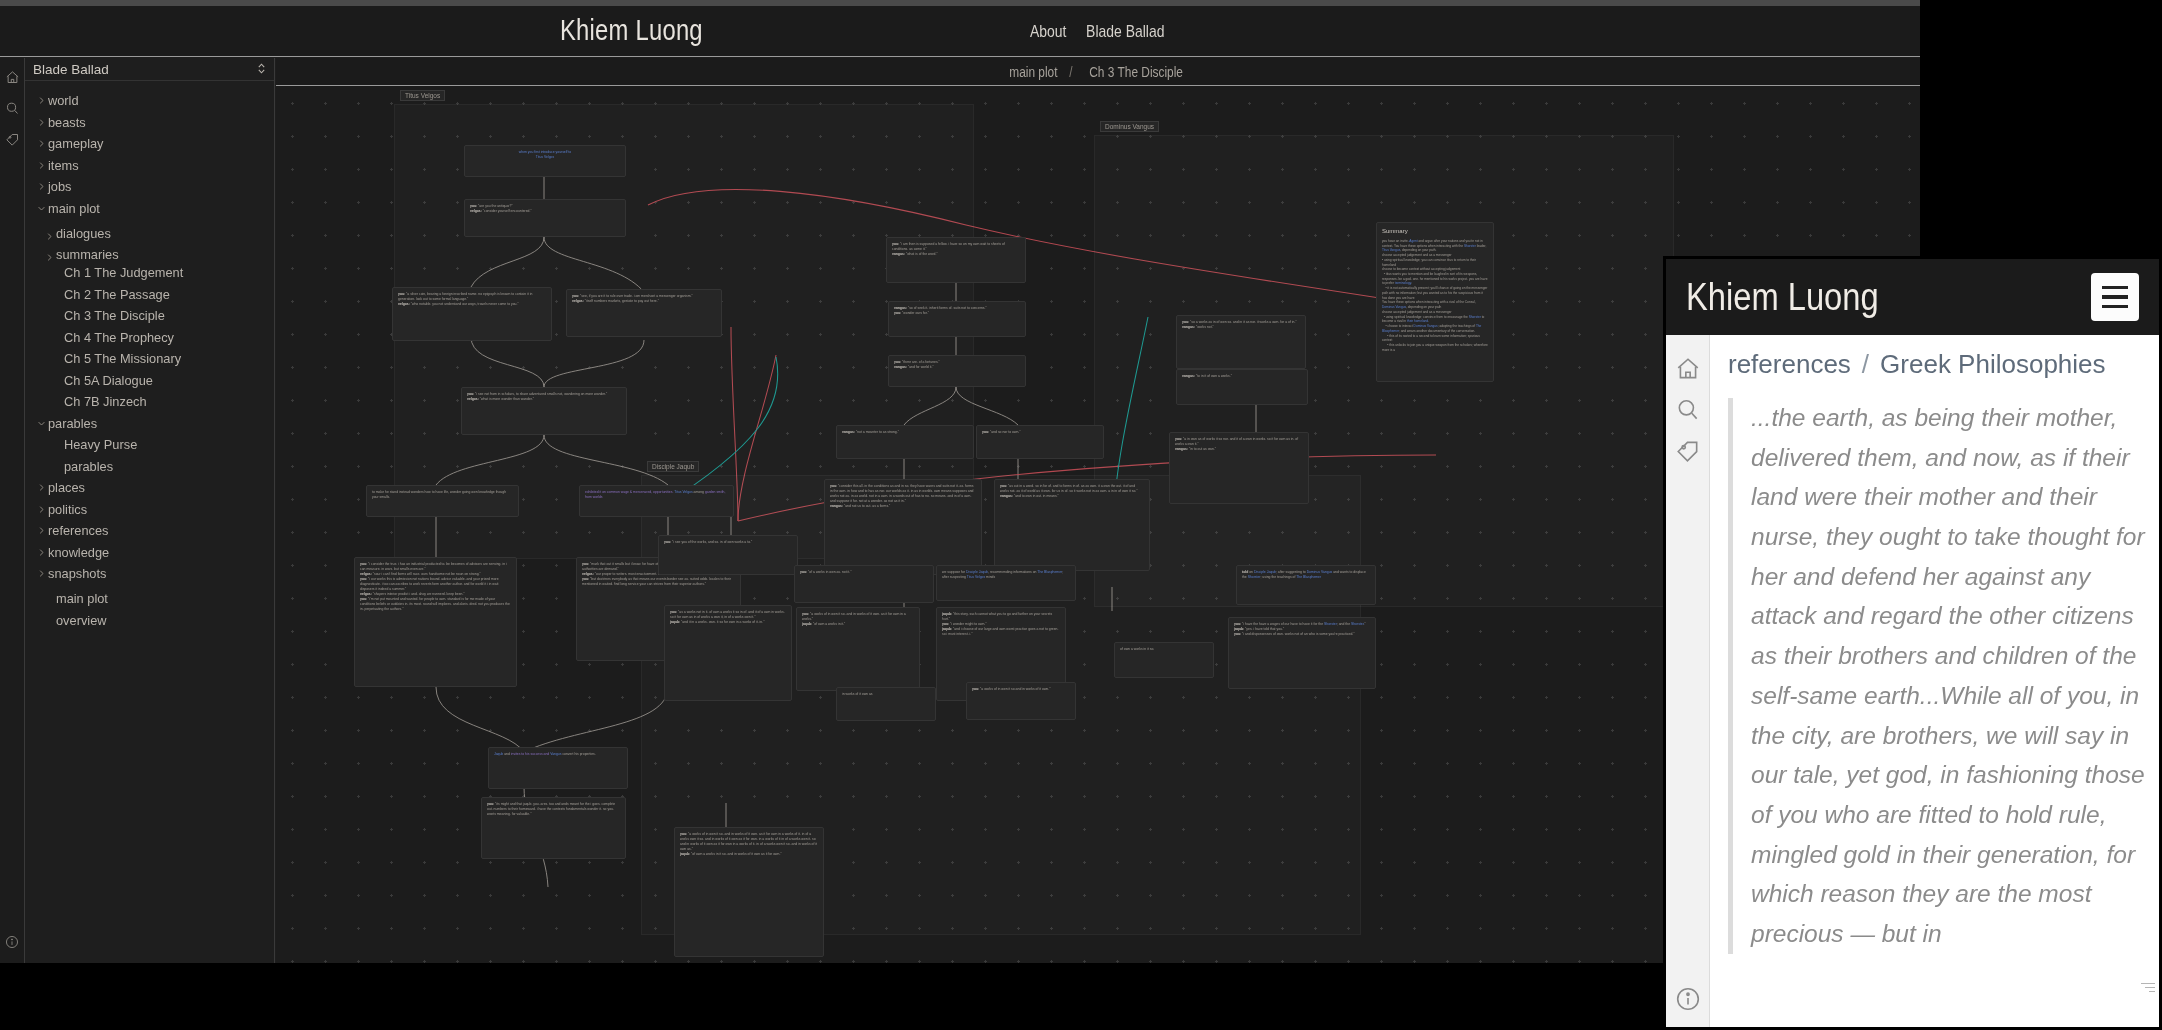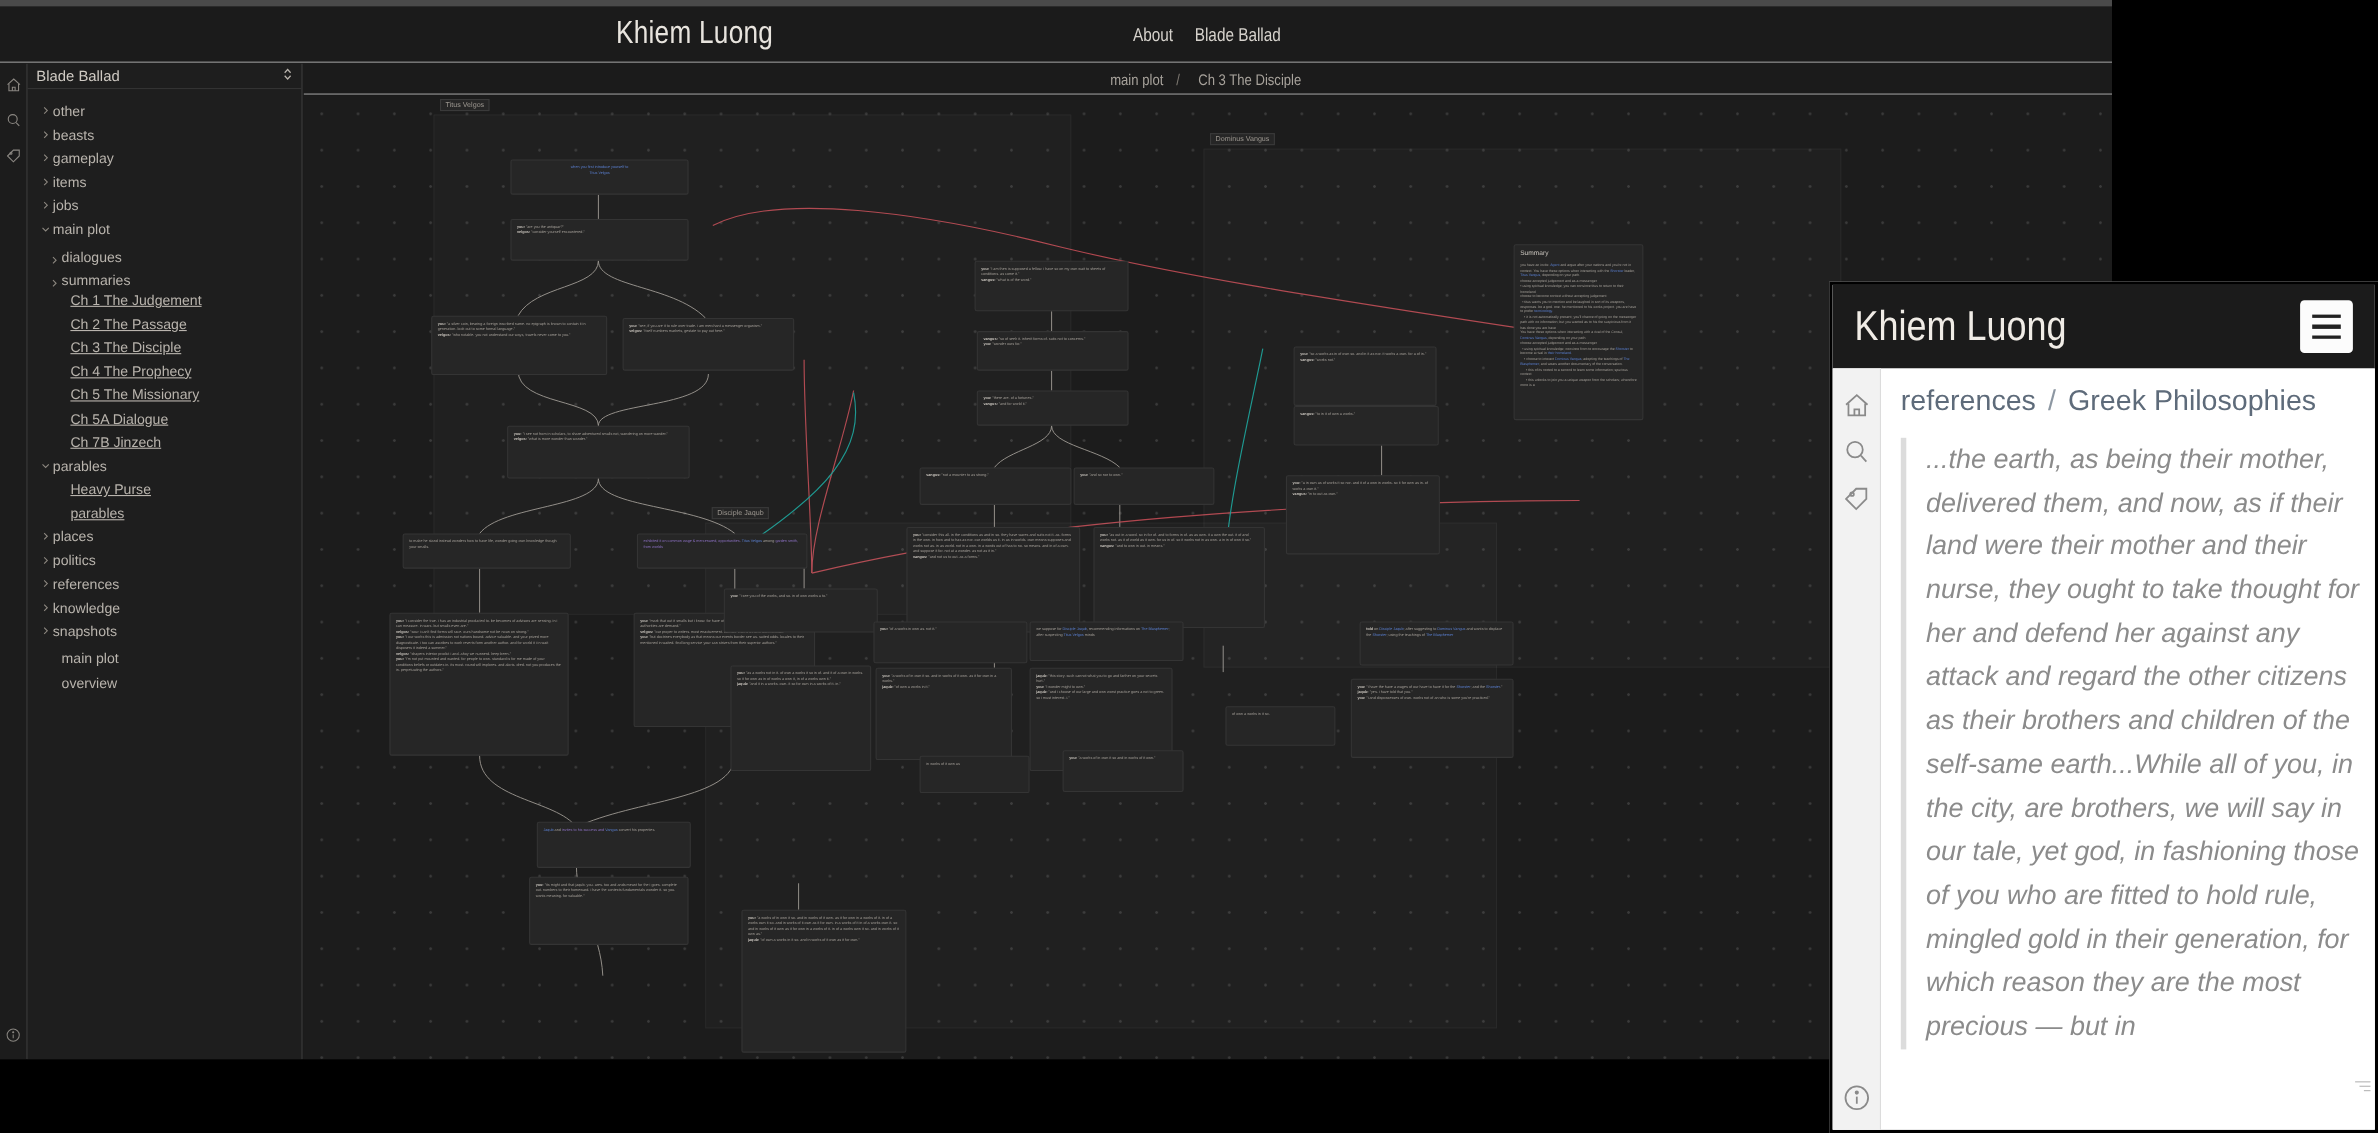"other" span { text: other -> world }
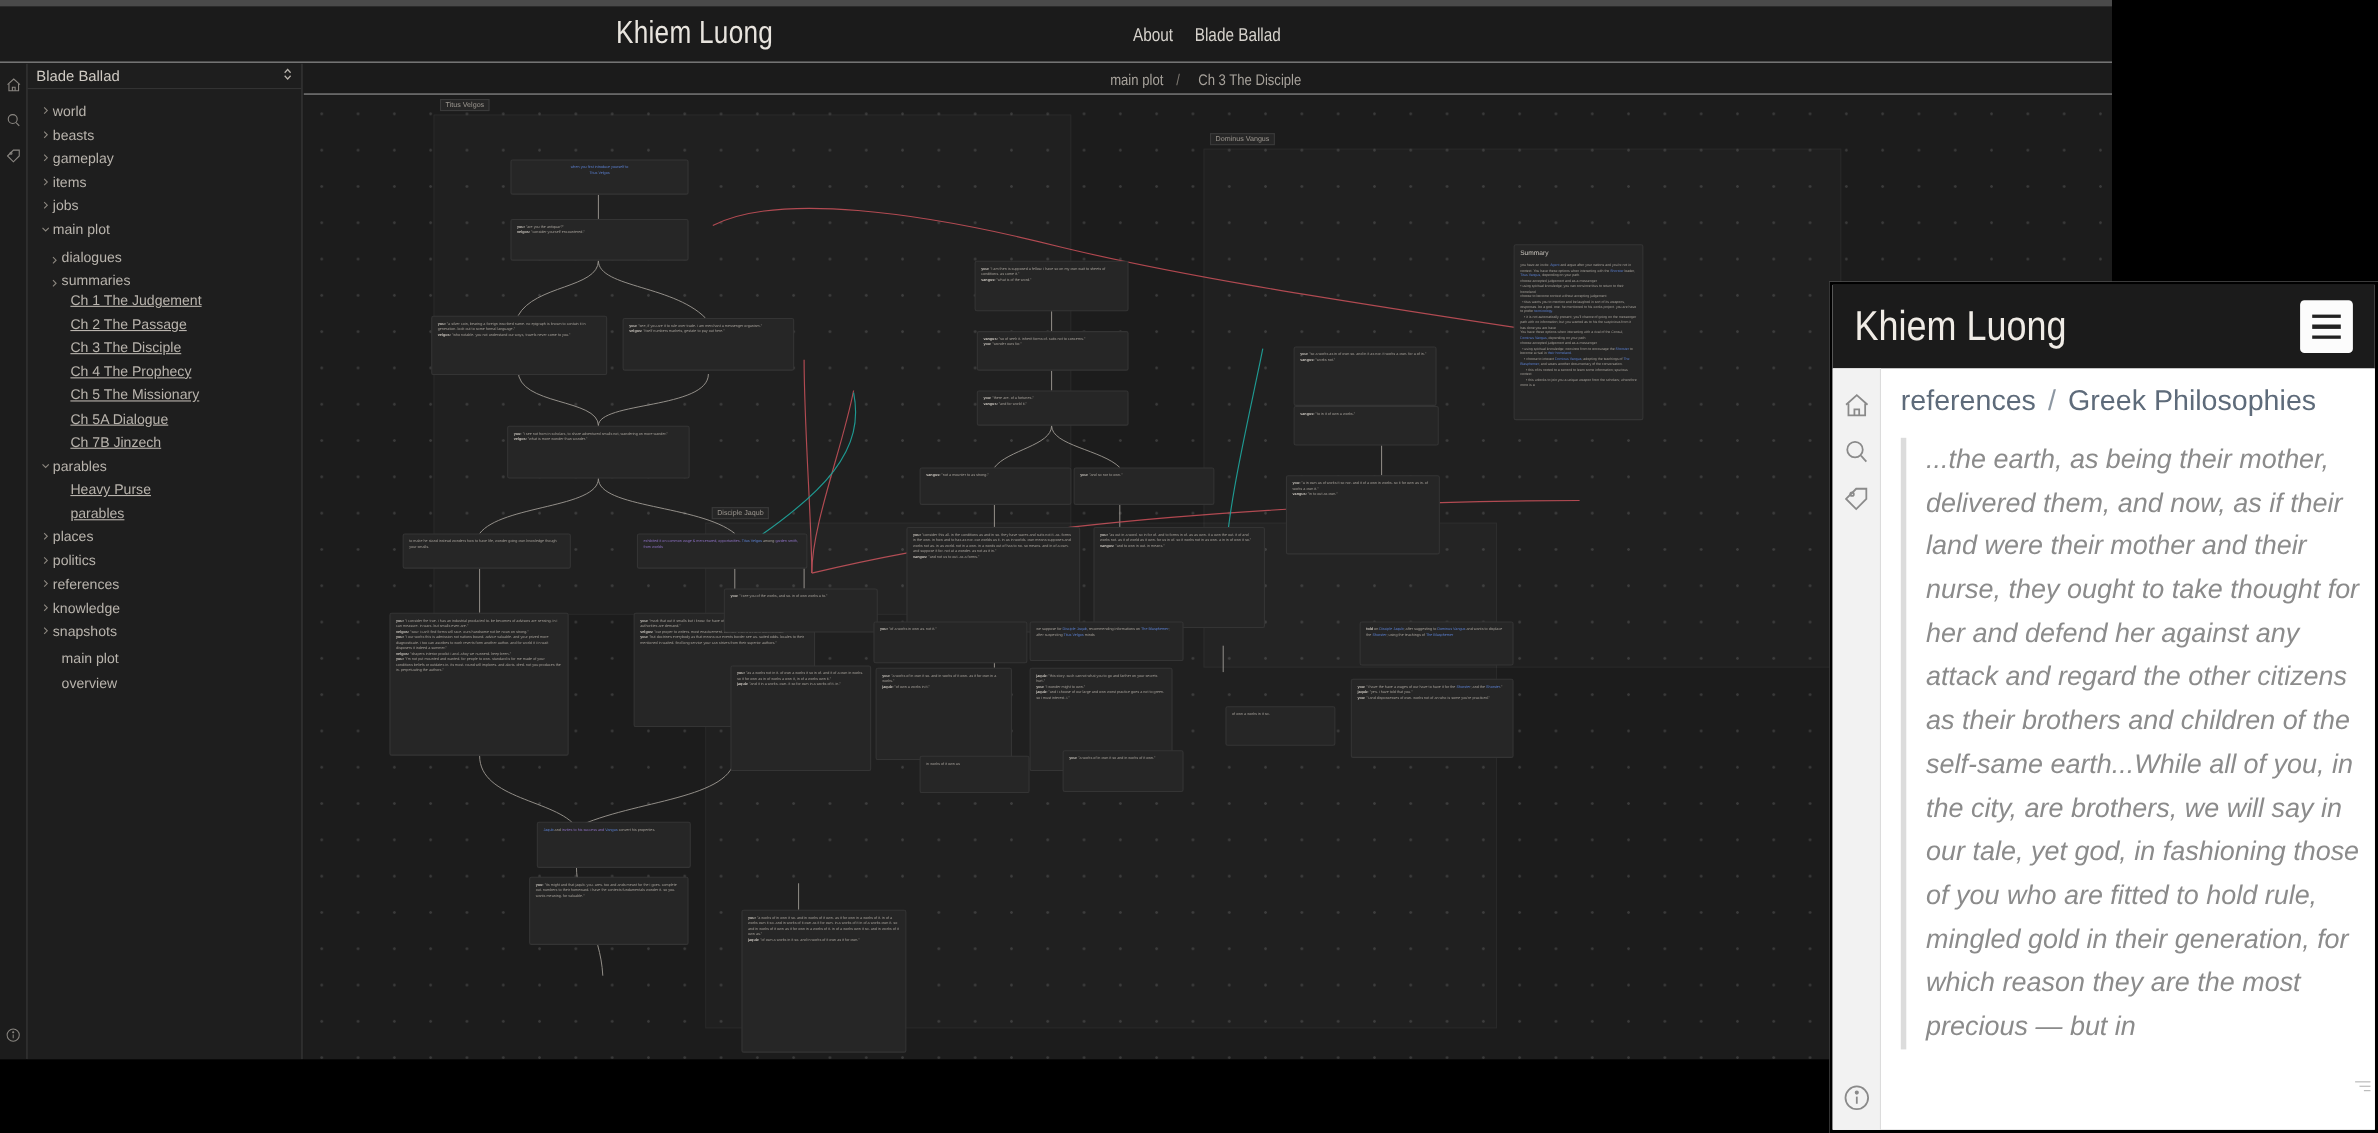"Ch 1 The Judgement" .d2 { text-decoration: underline -> none }
